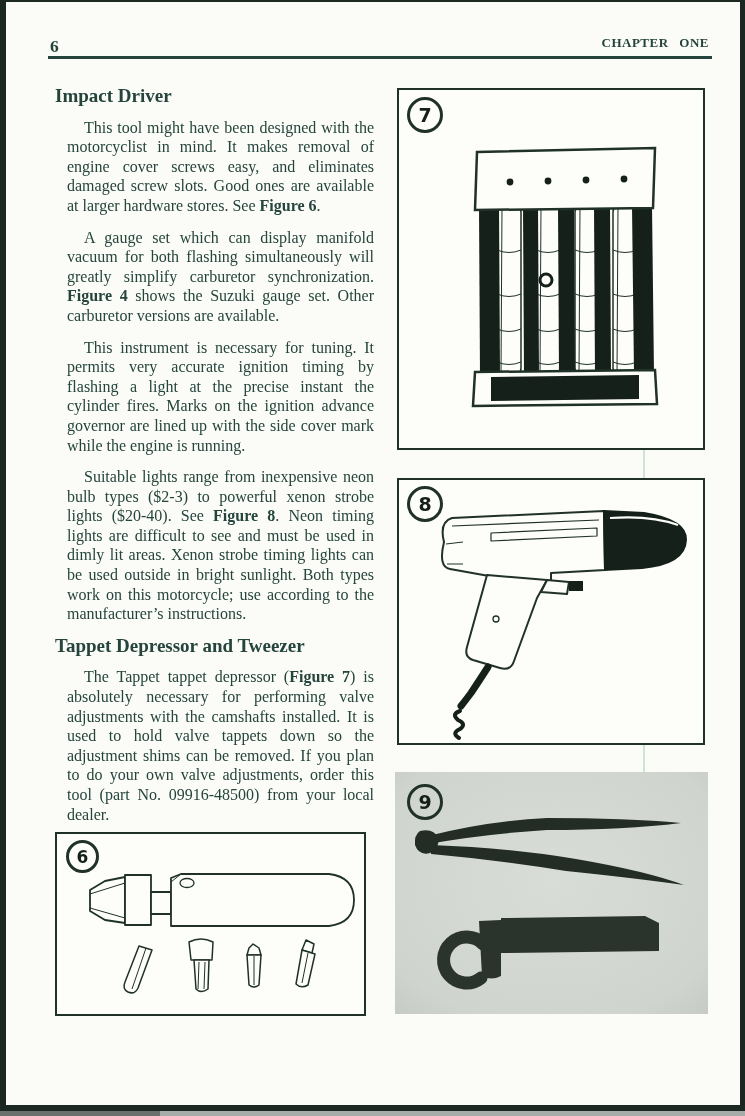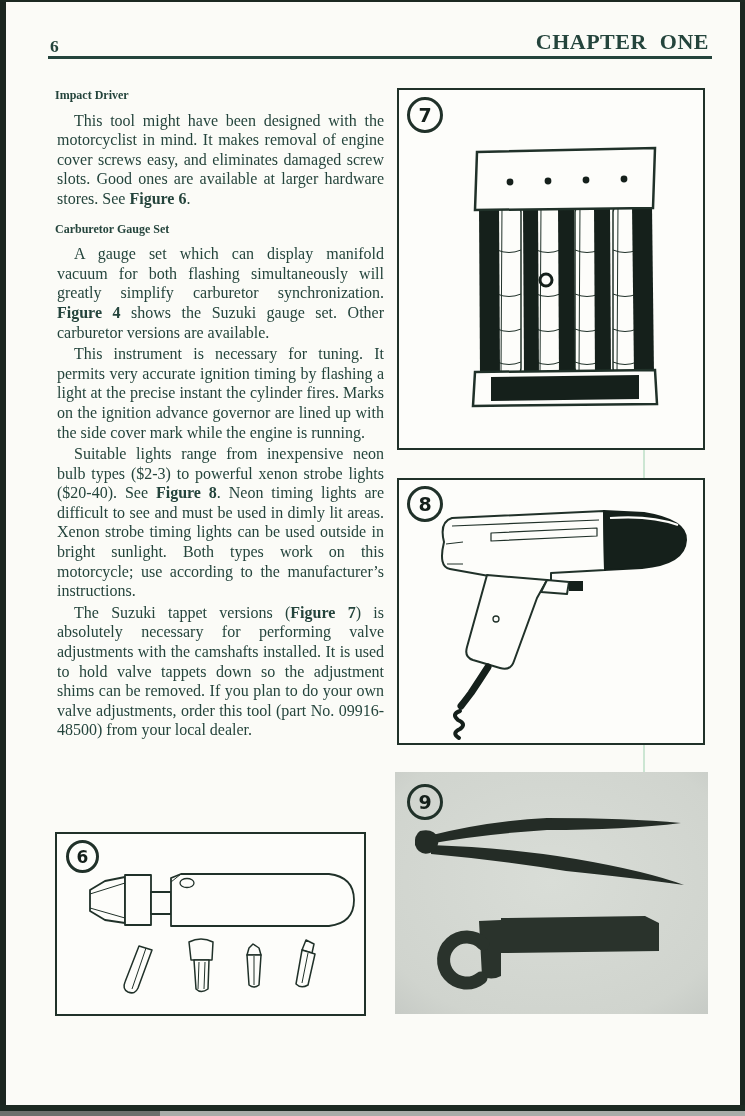"CHAPTER ONE" .chapter { font-size: 22px -> 13px; top: 29px -> 35px }
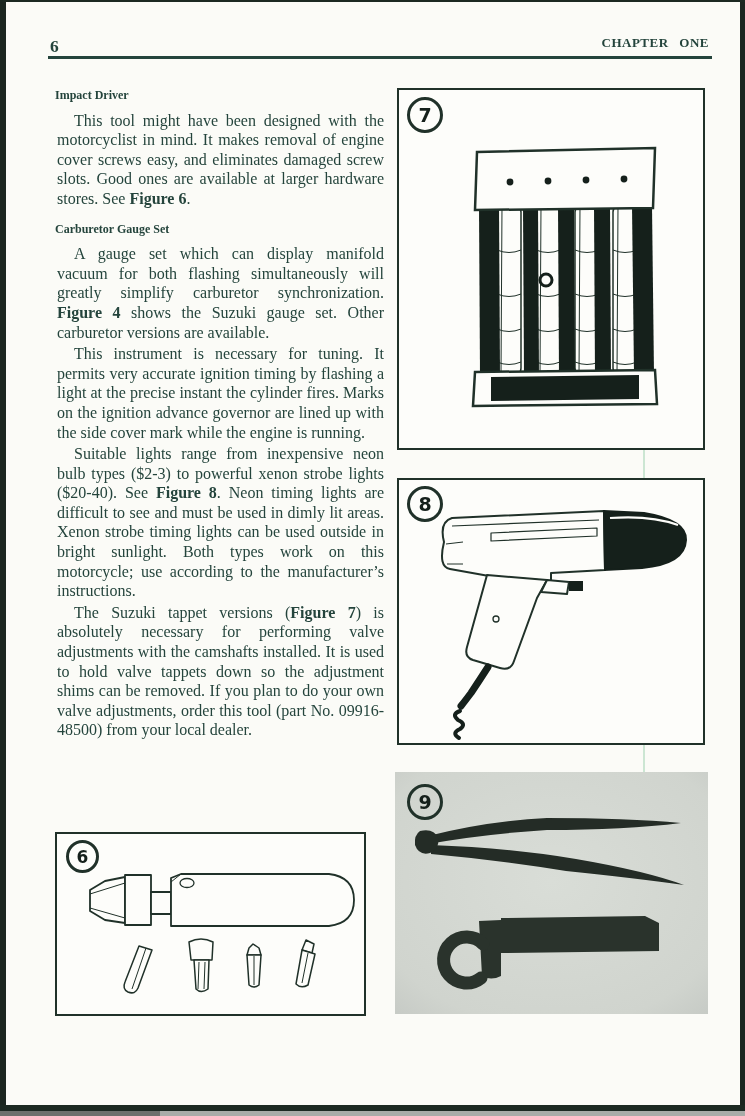"Impact Driver" .text-col h3 { font-size: 12px -> 19px }
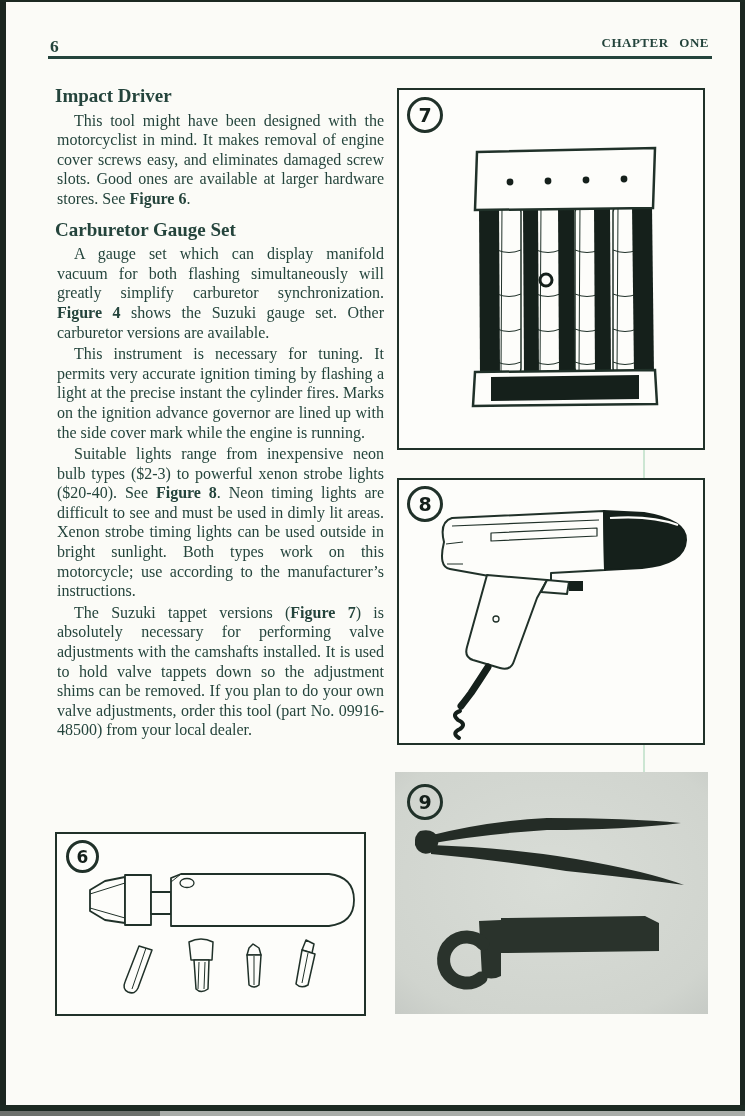"This tool might have been" .text-col p { margin: 2px -> 12px }
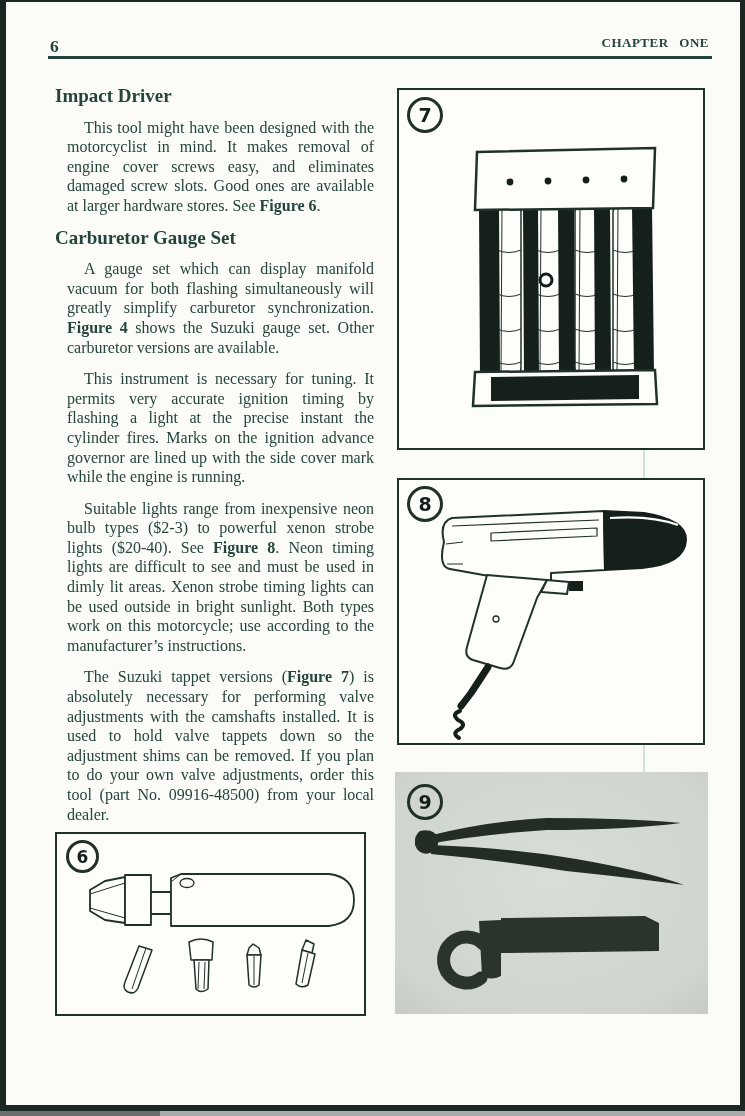"Carburetor Gauge Set" h3 { html: <h3>Carburetor Gauge Set</h3> -> none }
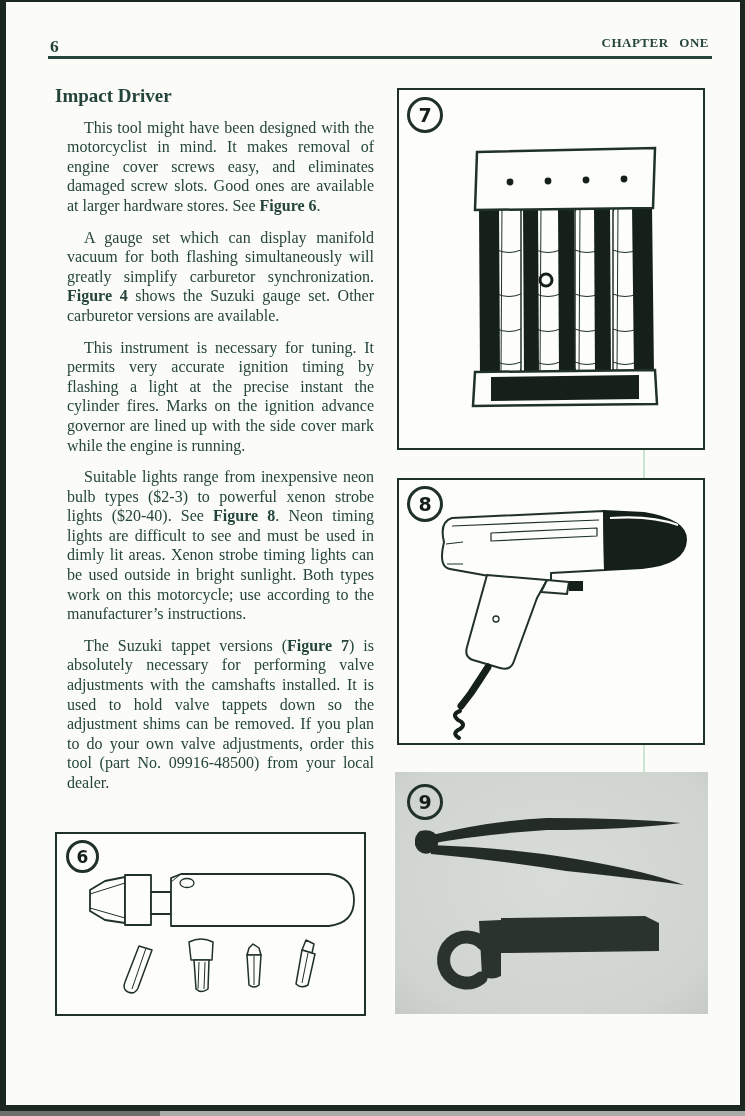"Tappet Depressor and Tweezer" h3 { html: none -> <h3>Tappet Depressor and Tweezer</h3> }
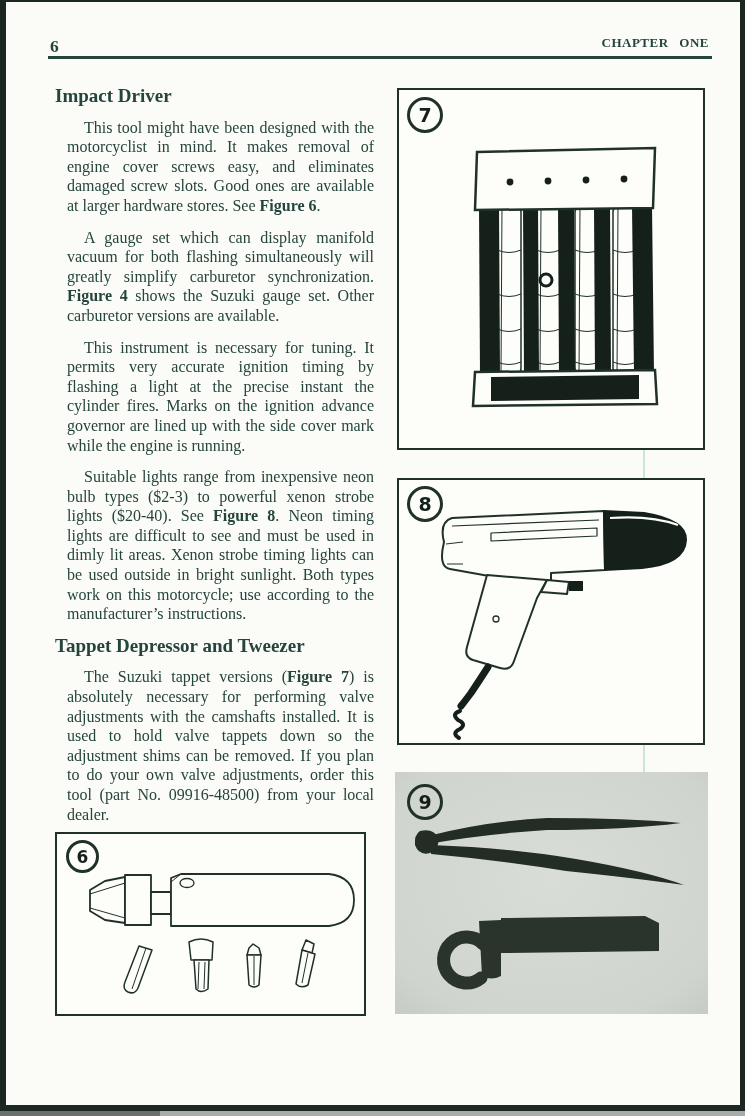"The Suzuki tappet versions (" span { text: Suzuki tappet versions -> Tappet tappet depressor }
